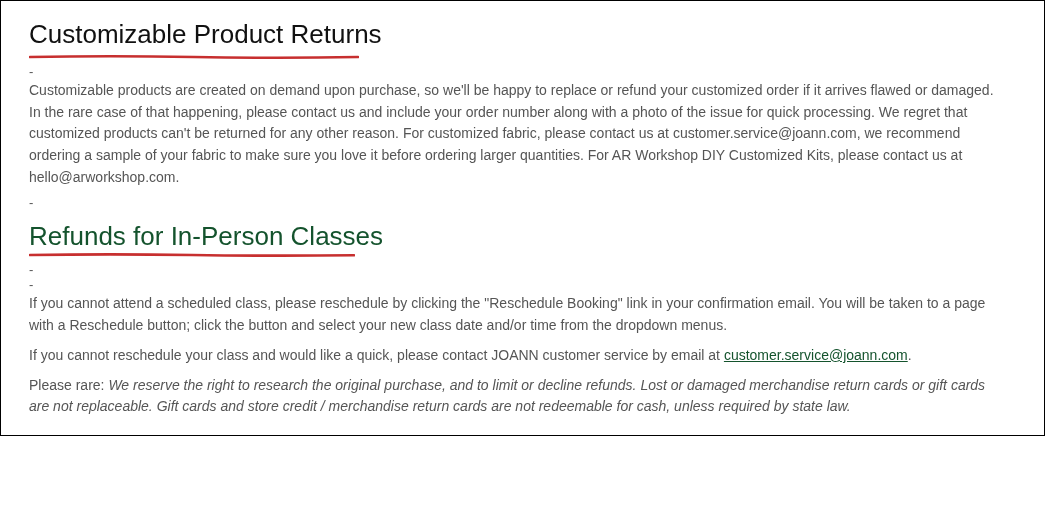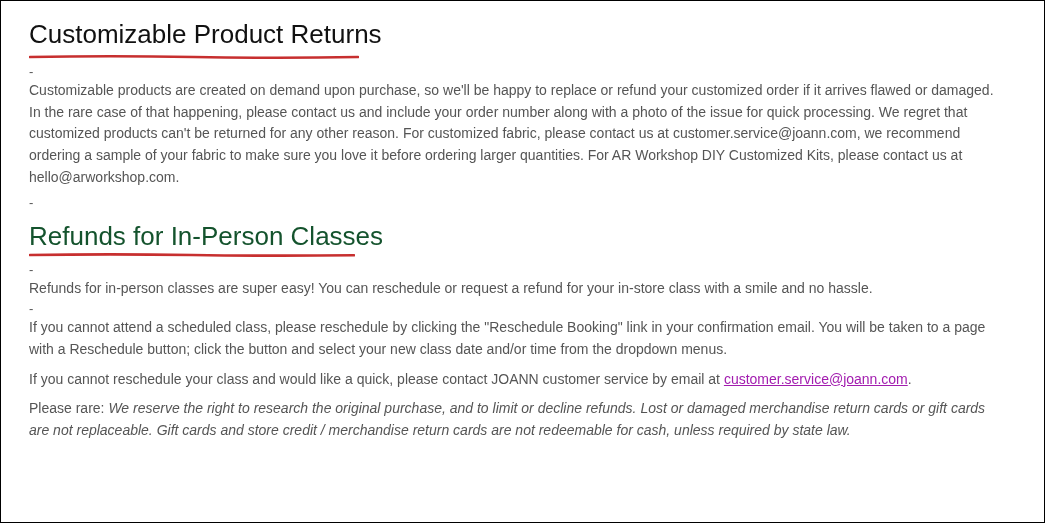"Customizable Product Returns" .page { height: 523px -> 436px }
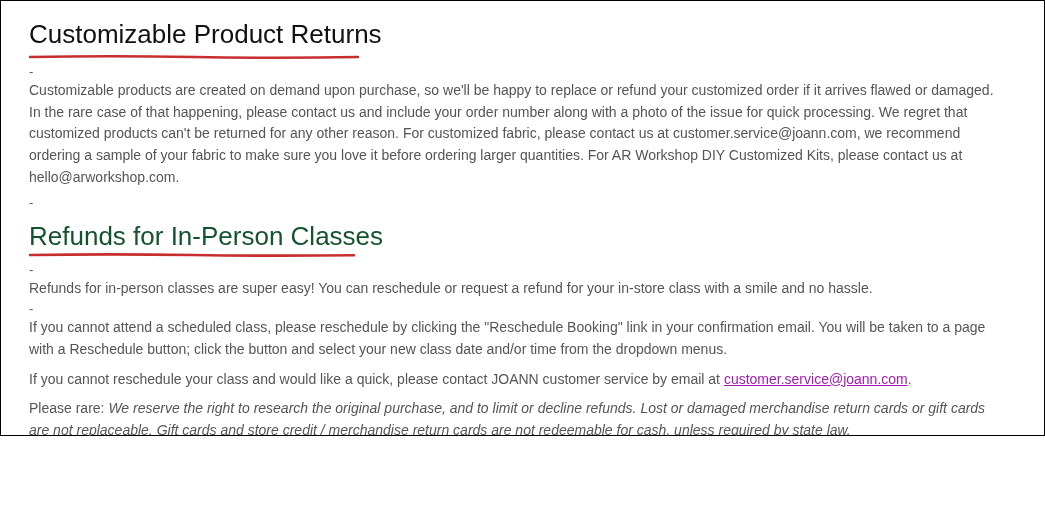"Refunds for in-person classes are" p.para { html: <p>Refunds for in-person classes are super easy! You can reschedule or request a refund for your in-store class with a smile and no hassle.</p> -> none }
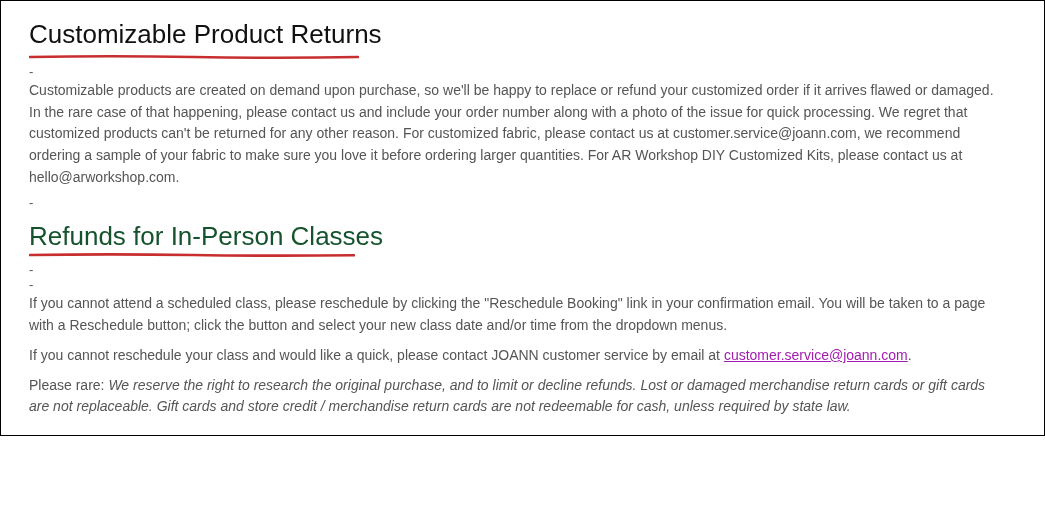"customer.service@joann.com" a.elink { color: #a21caf -> #14532d }
